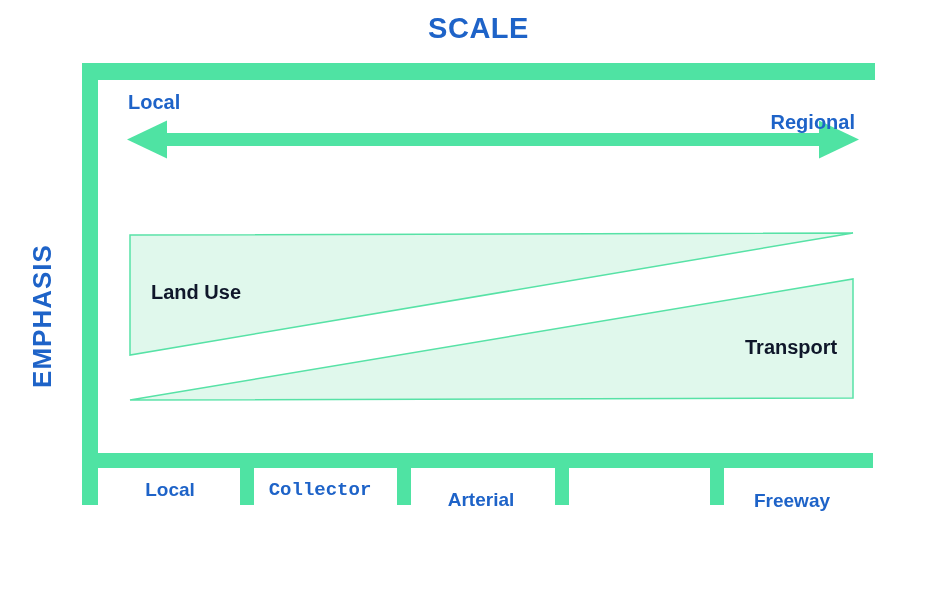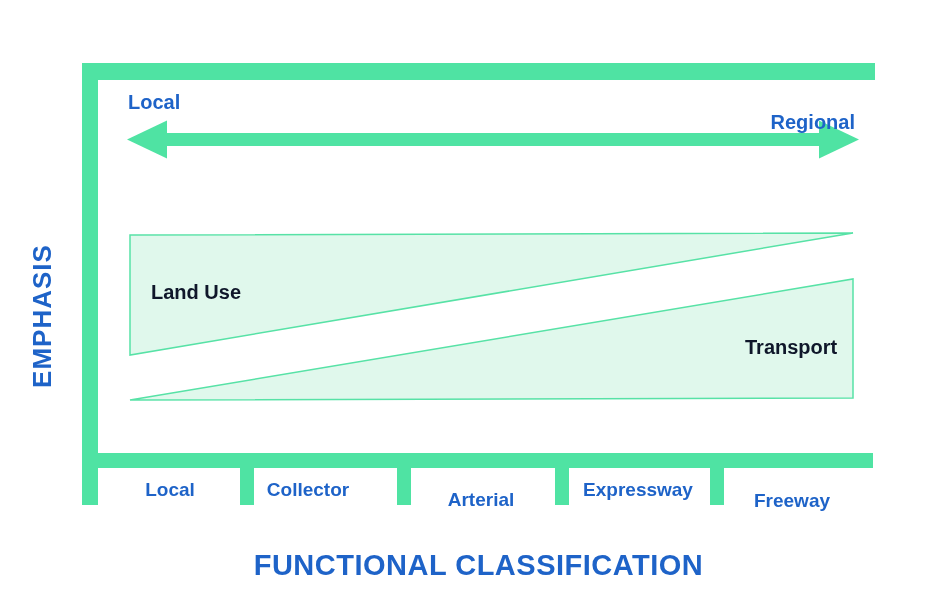"SCALE" div.abs { html: none -> <div>SCALE</div> }
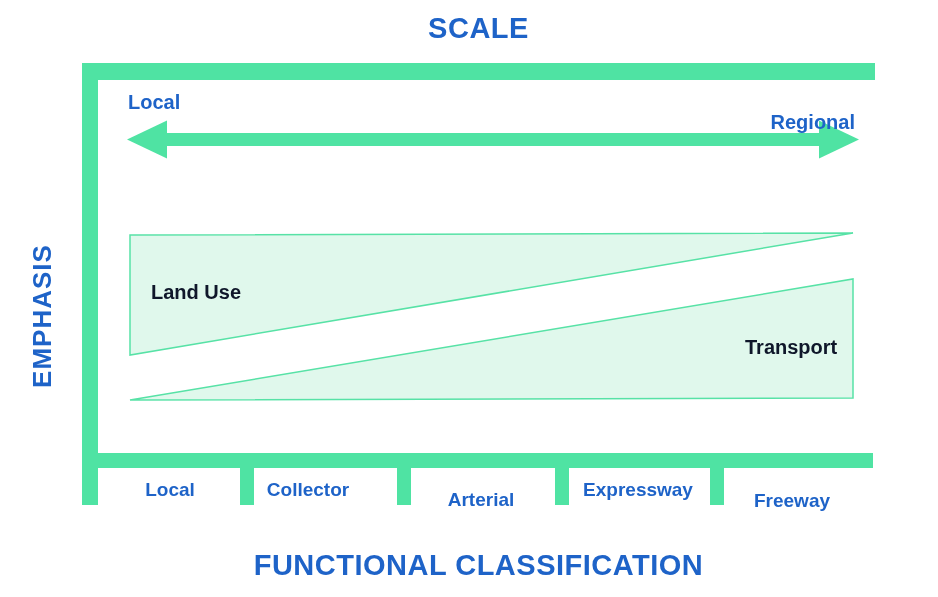"Collector" div.abs { font-family: none -> Liberation Mono, monospace; left: 308px -> 320px }
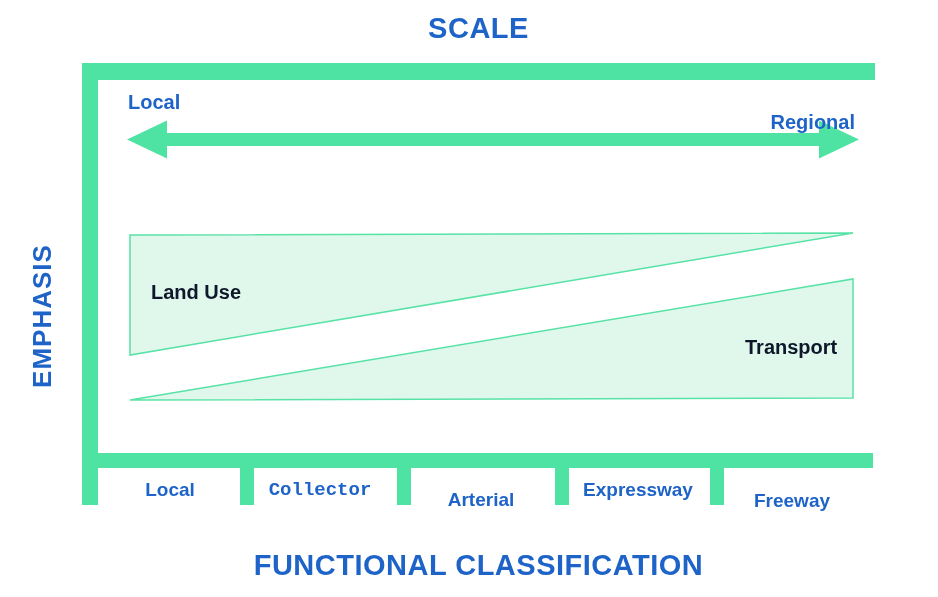"Expressway" div.abs { html: <div>Expressway</div> -> none }
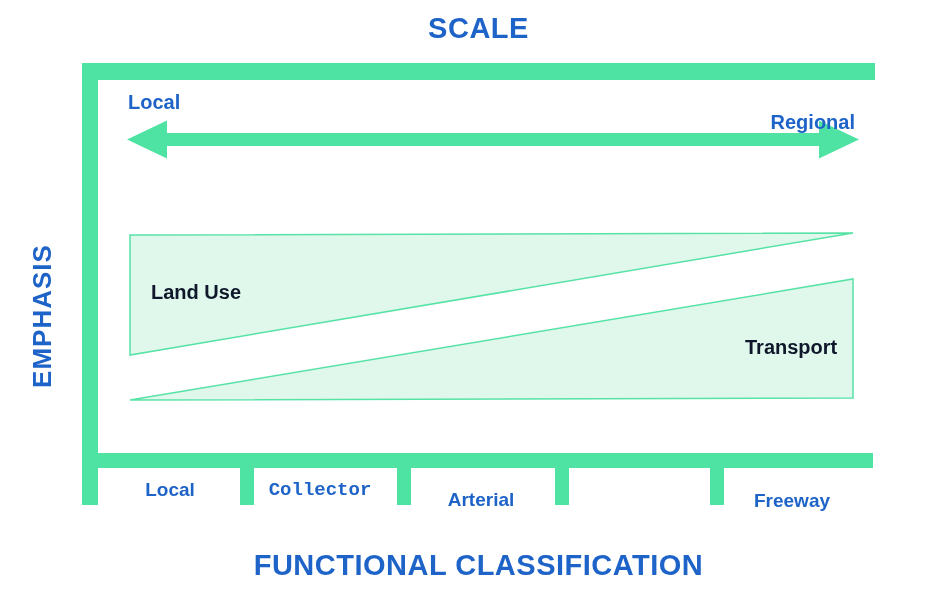"FUNCTIONAL CLASSIFICATION" div.abs { html: <div>FUNCTIONAL CLASSIFICATION</div> -> none }
